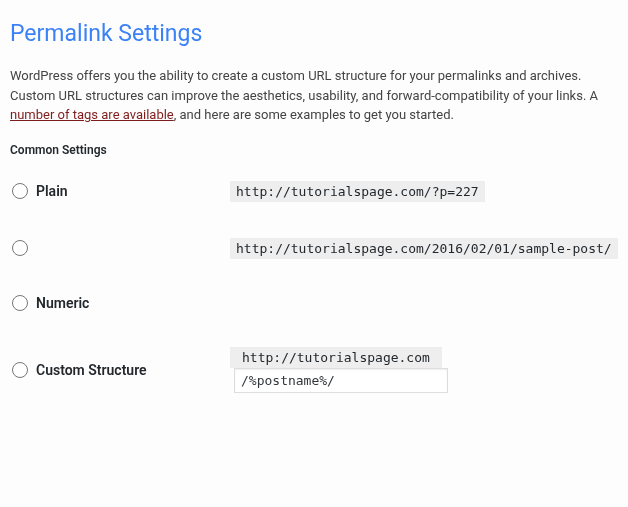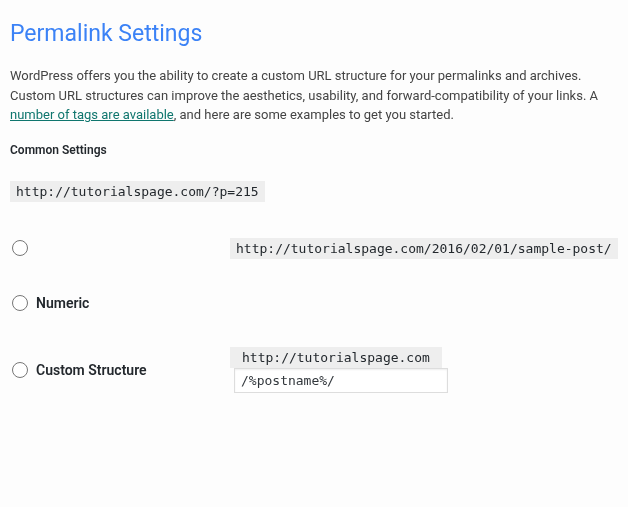"number of tags are available" p.intro a { color: #0f766e -> #7f1d1d }
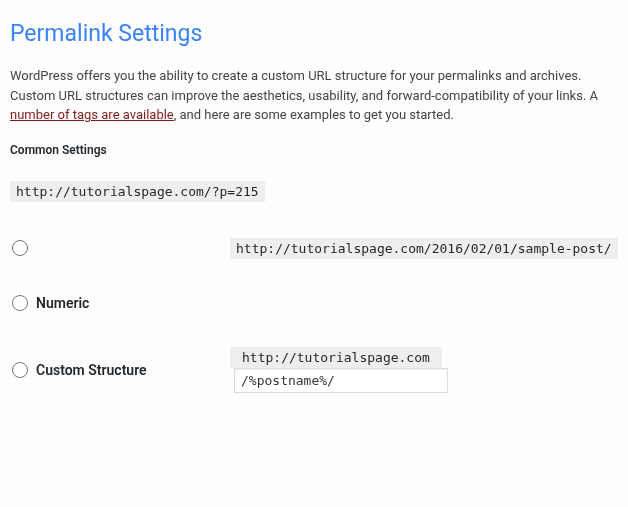"Plain" div.row-left { html: none -> <div> <input> <label>Plain</label> </div> }
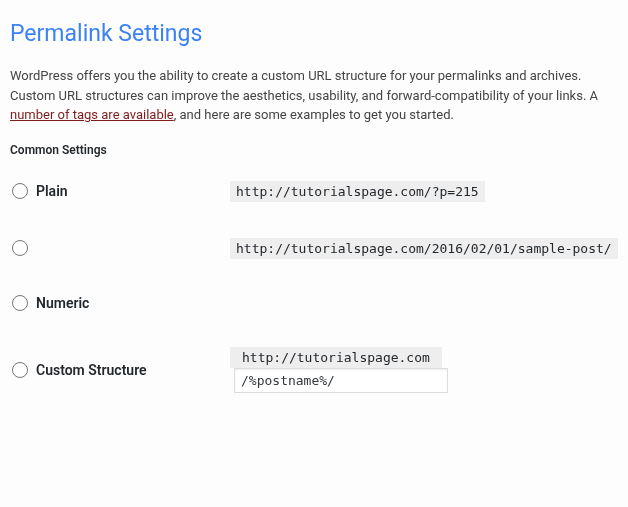"http://tutorialspage.com/?p=215" code { text: 215 -> 227 }
